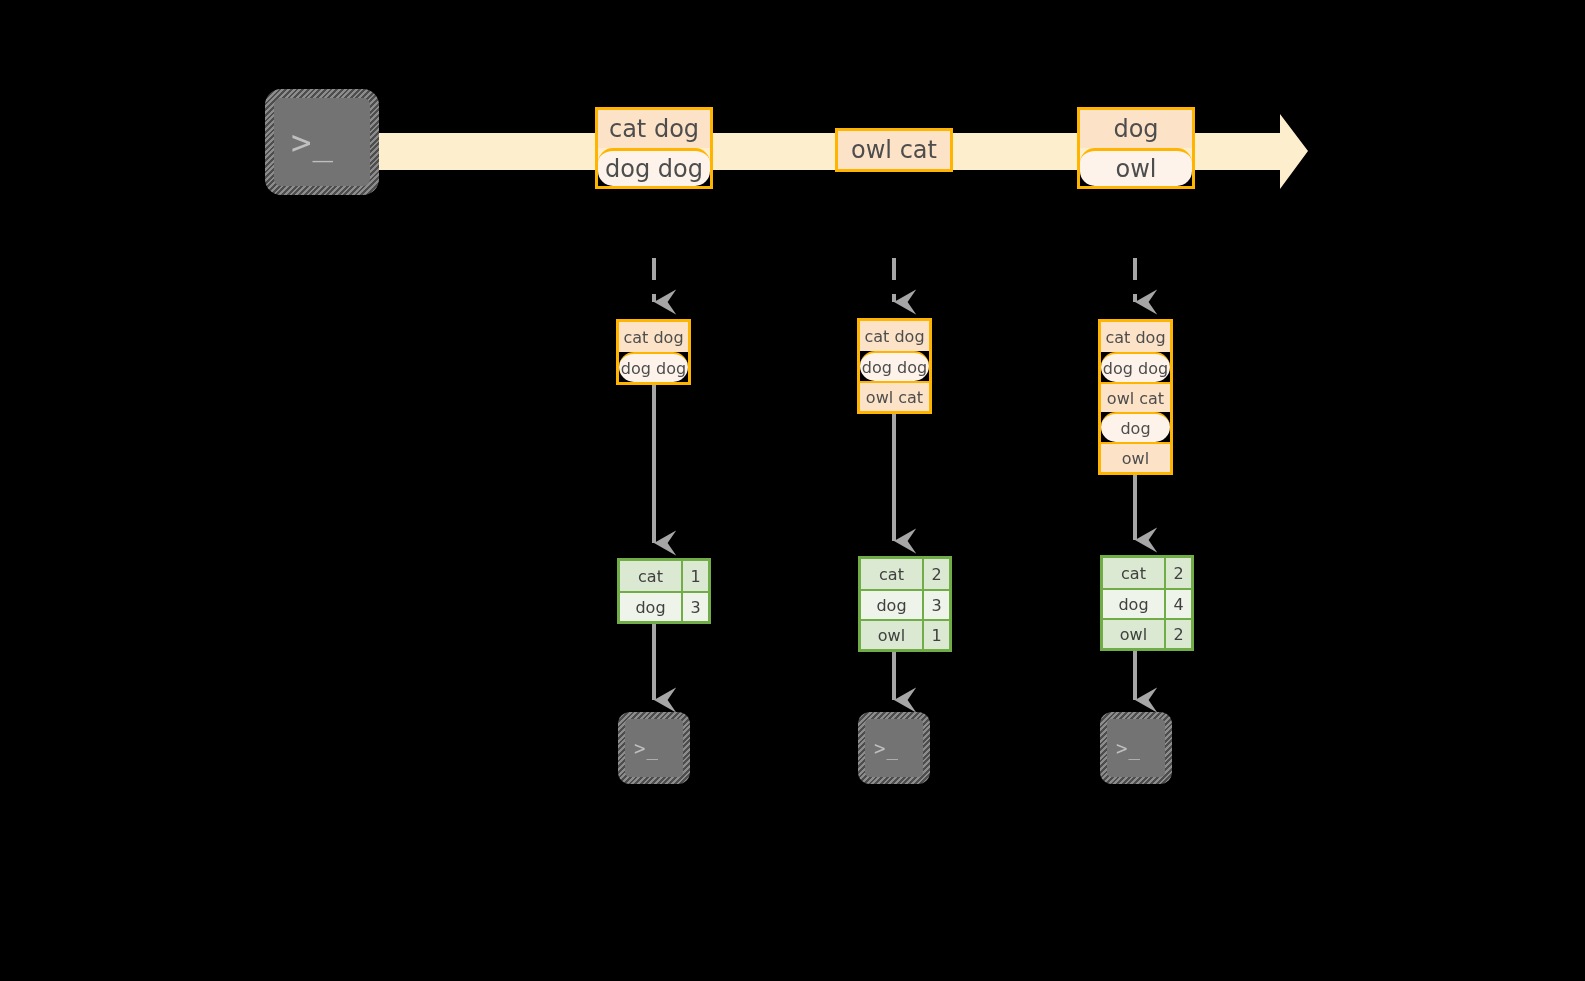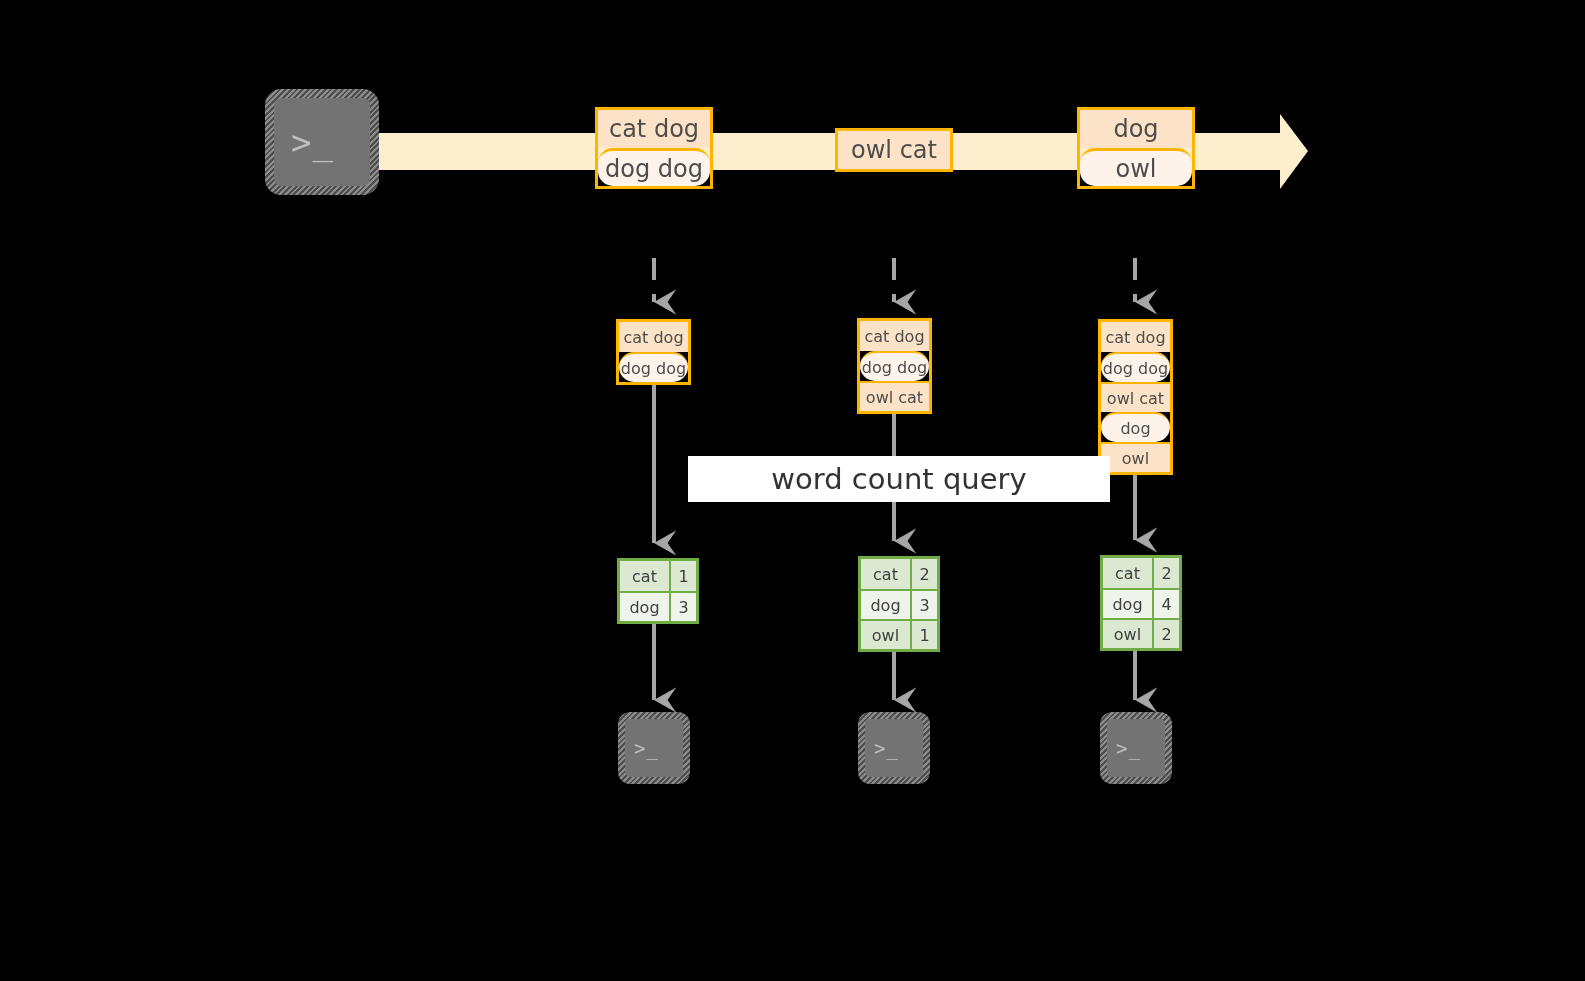"word count query" div.query-band { html: <div> <span>word count query</span> </div> -> none }
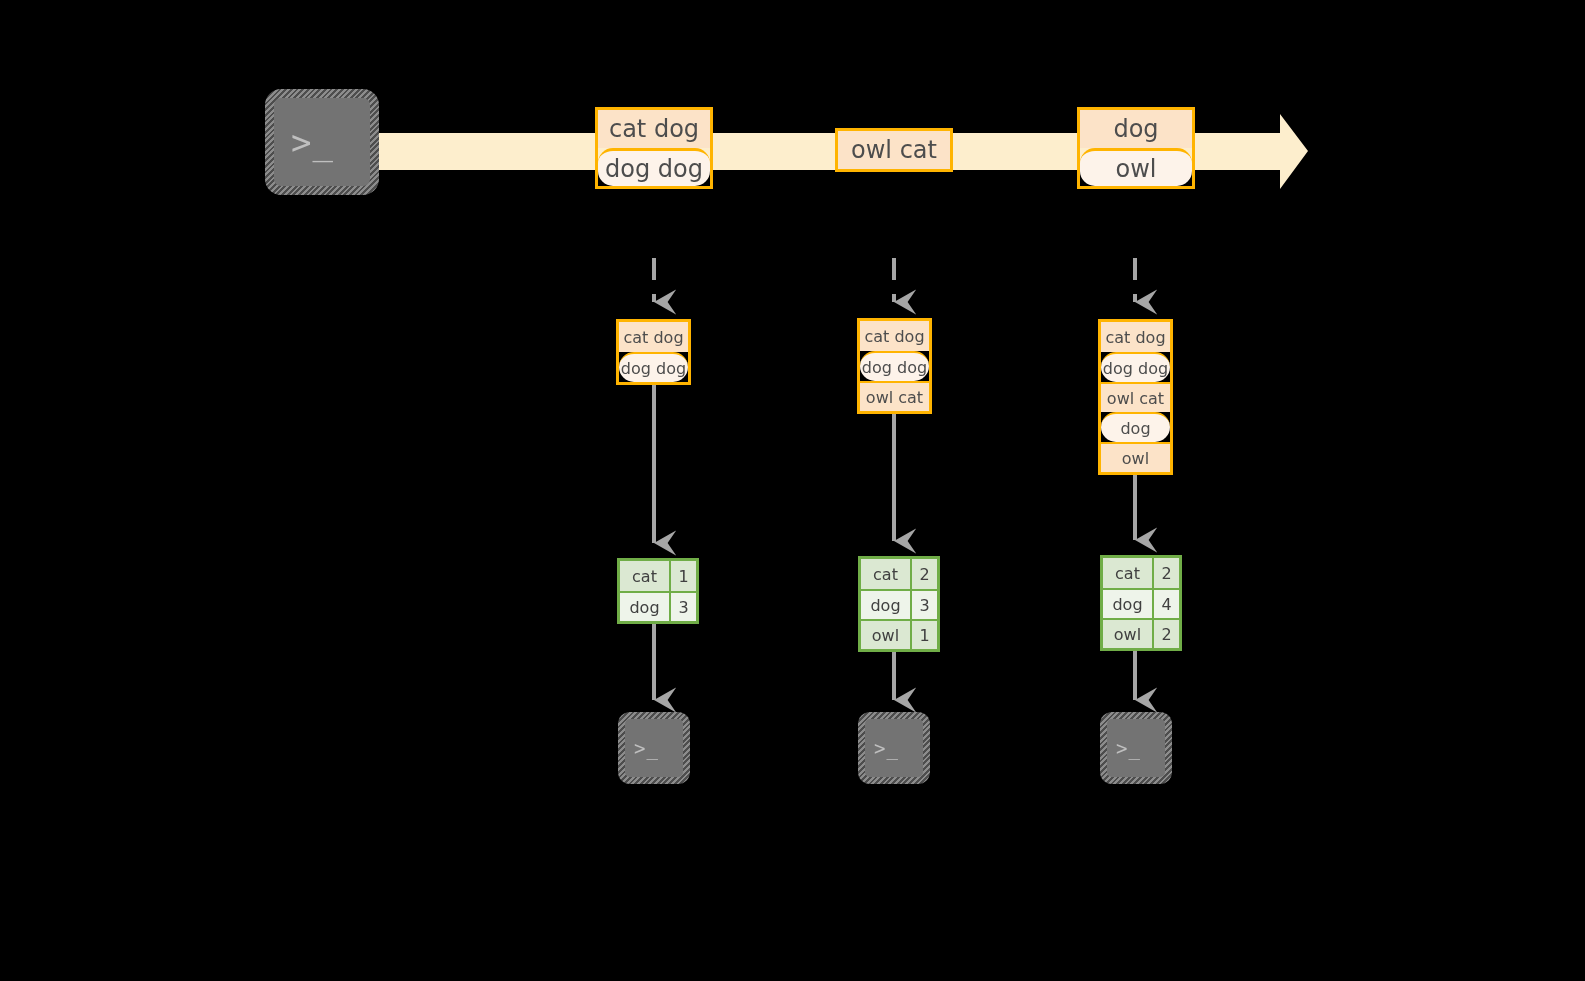"cat" .result .rc.word { width: 49px -> 61px }
